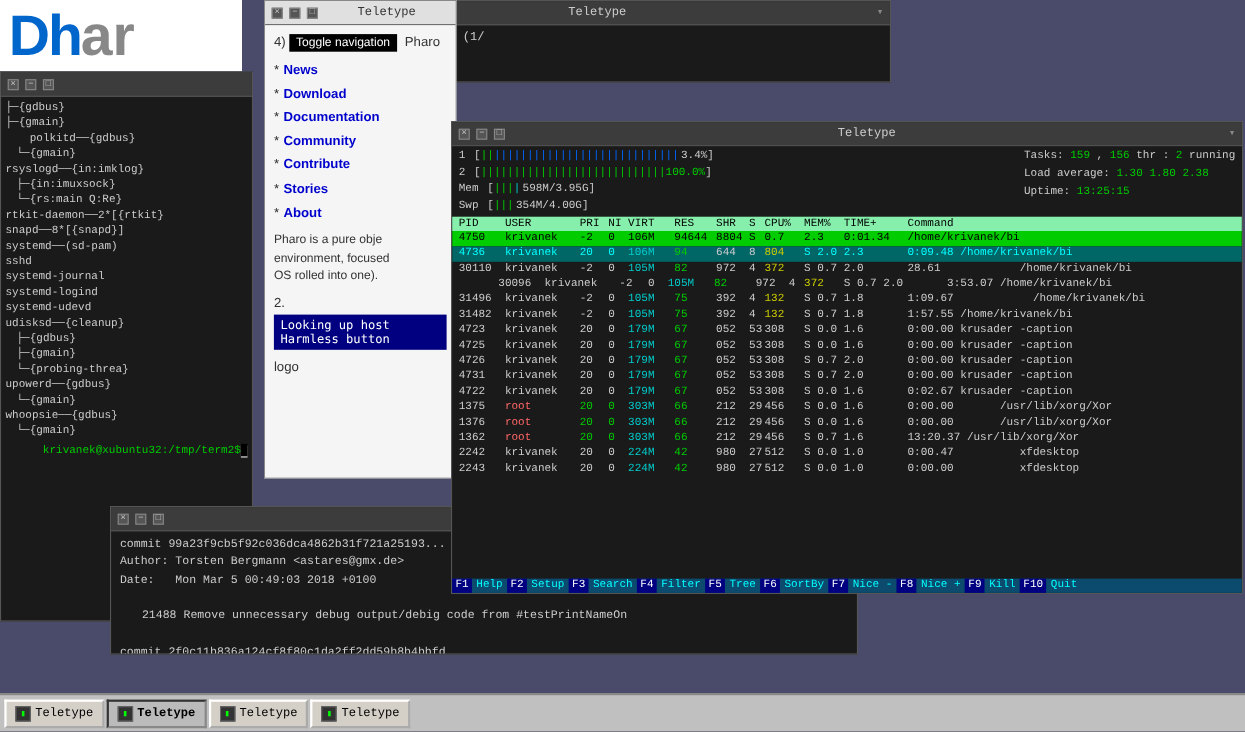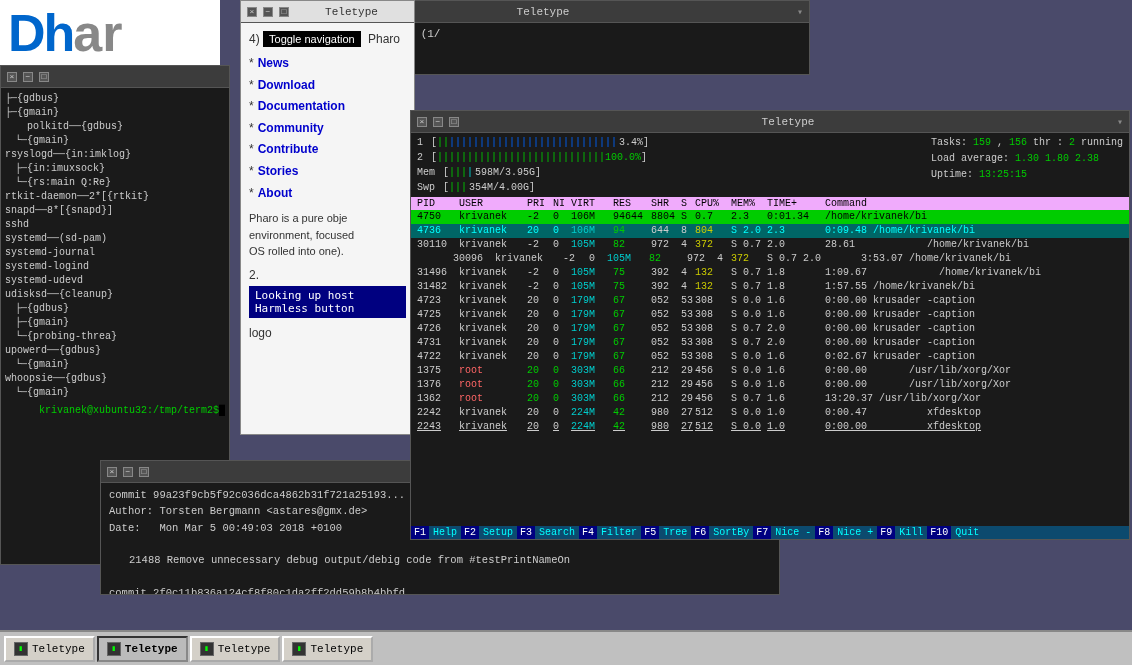"PID" div { background: #f0abfc -> #86efac }
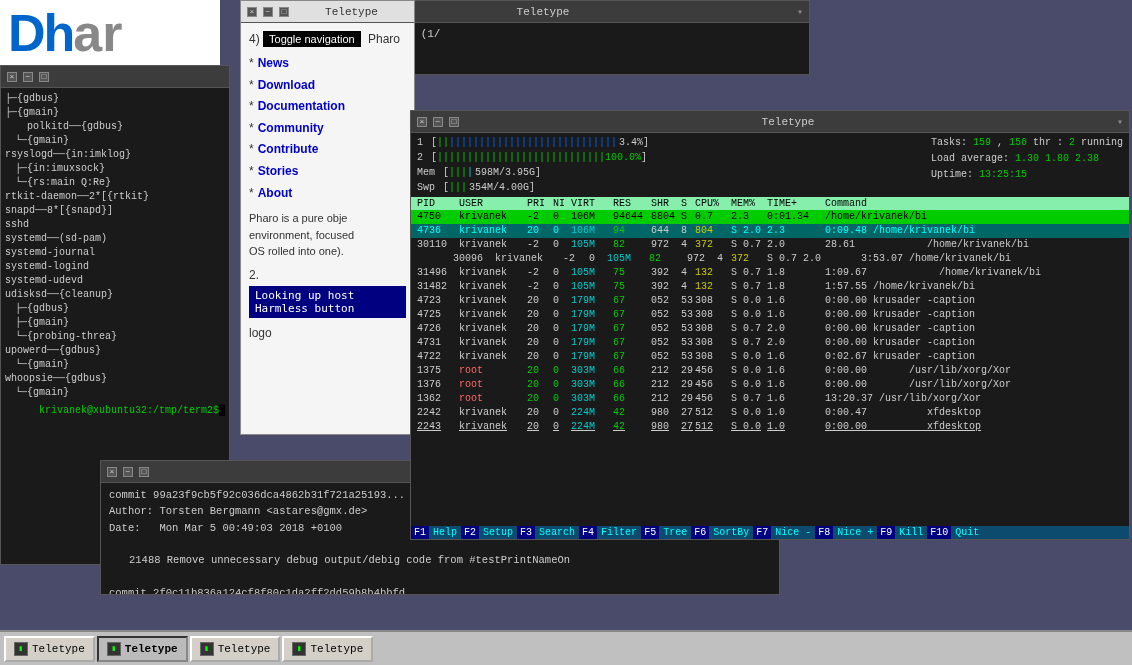"sshd" div { order: before "systemd──(sd-pam)" -> after "systemd──(sd-pam)" }
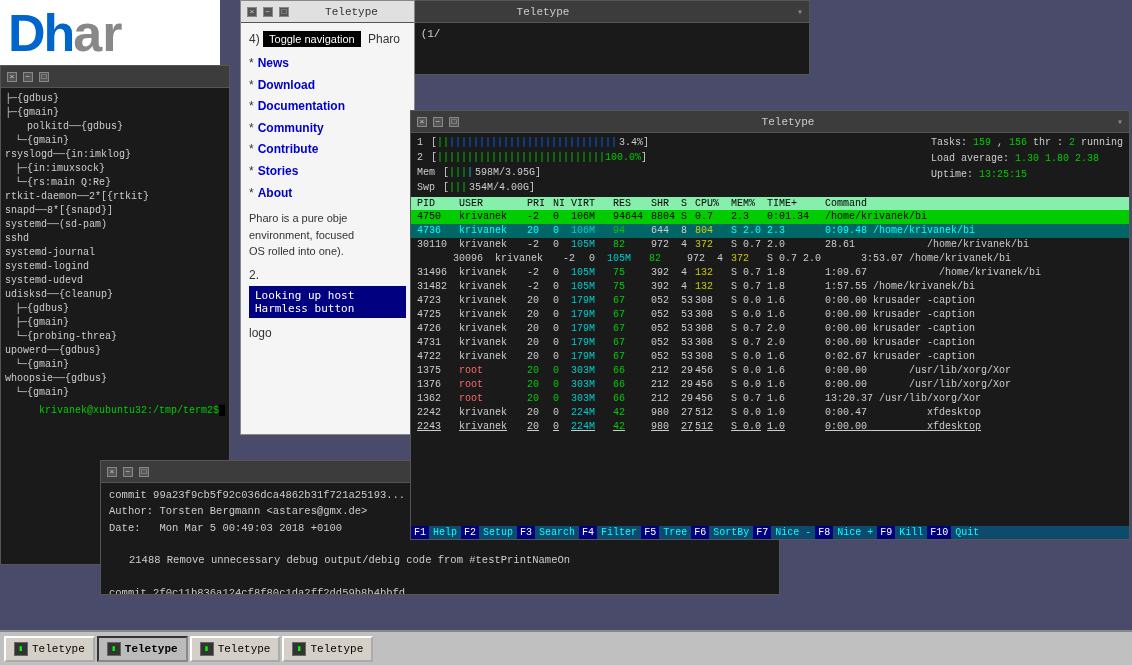"2243" div { text-decoration: underline -> none }
